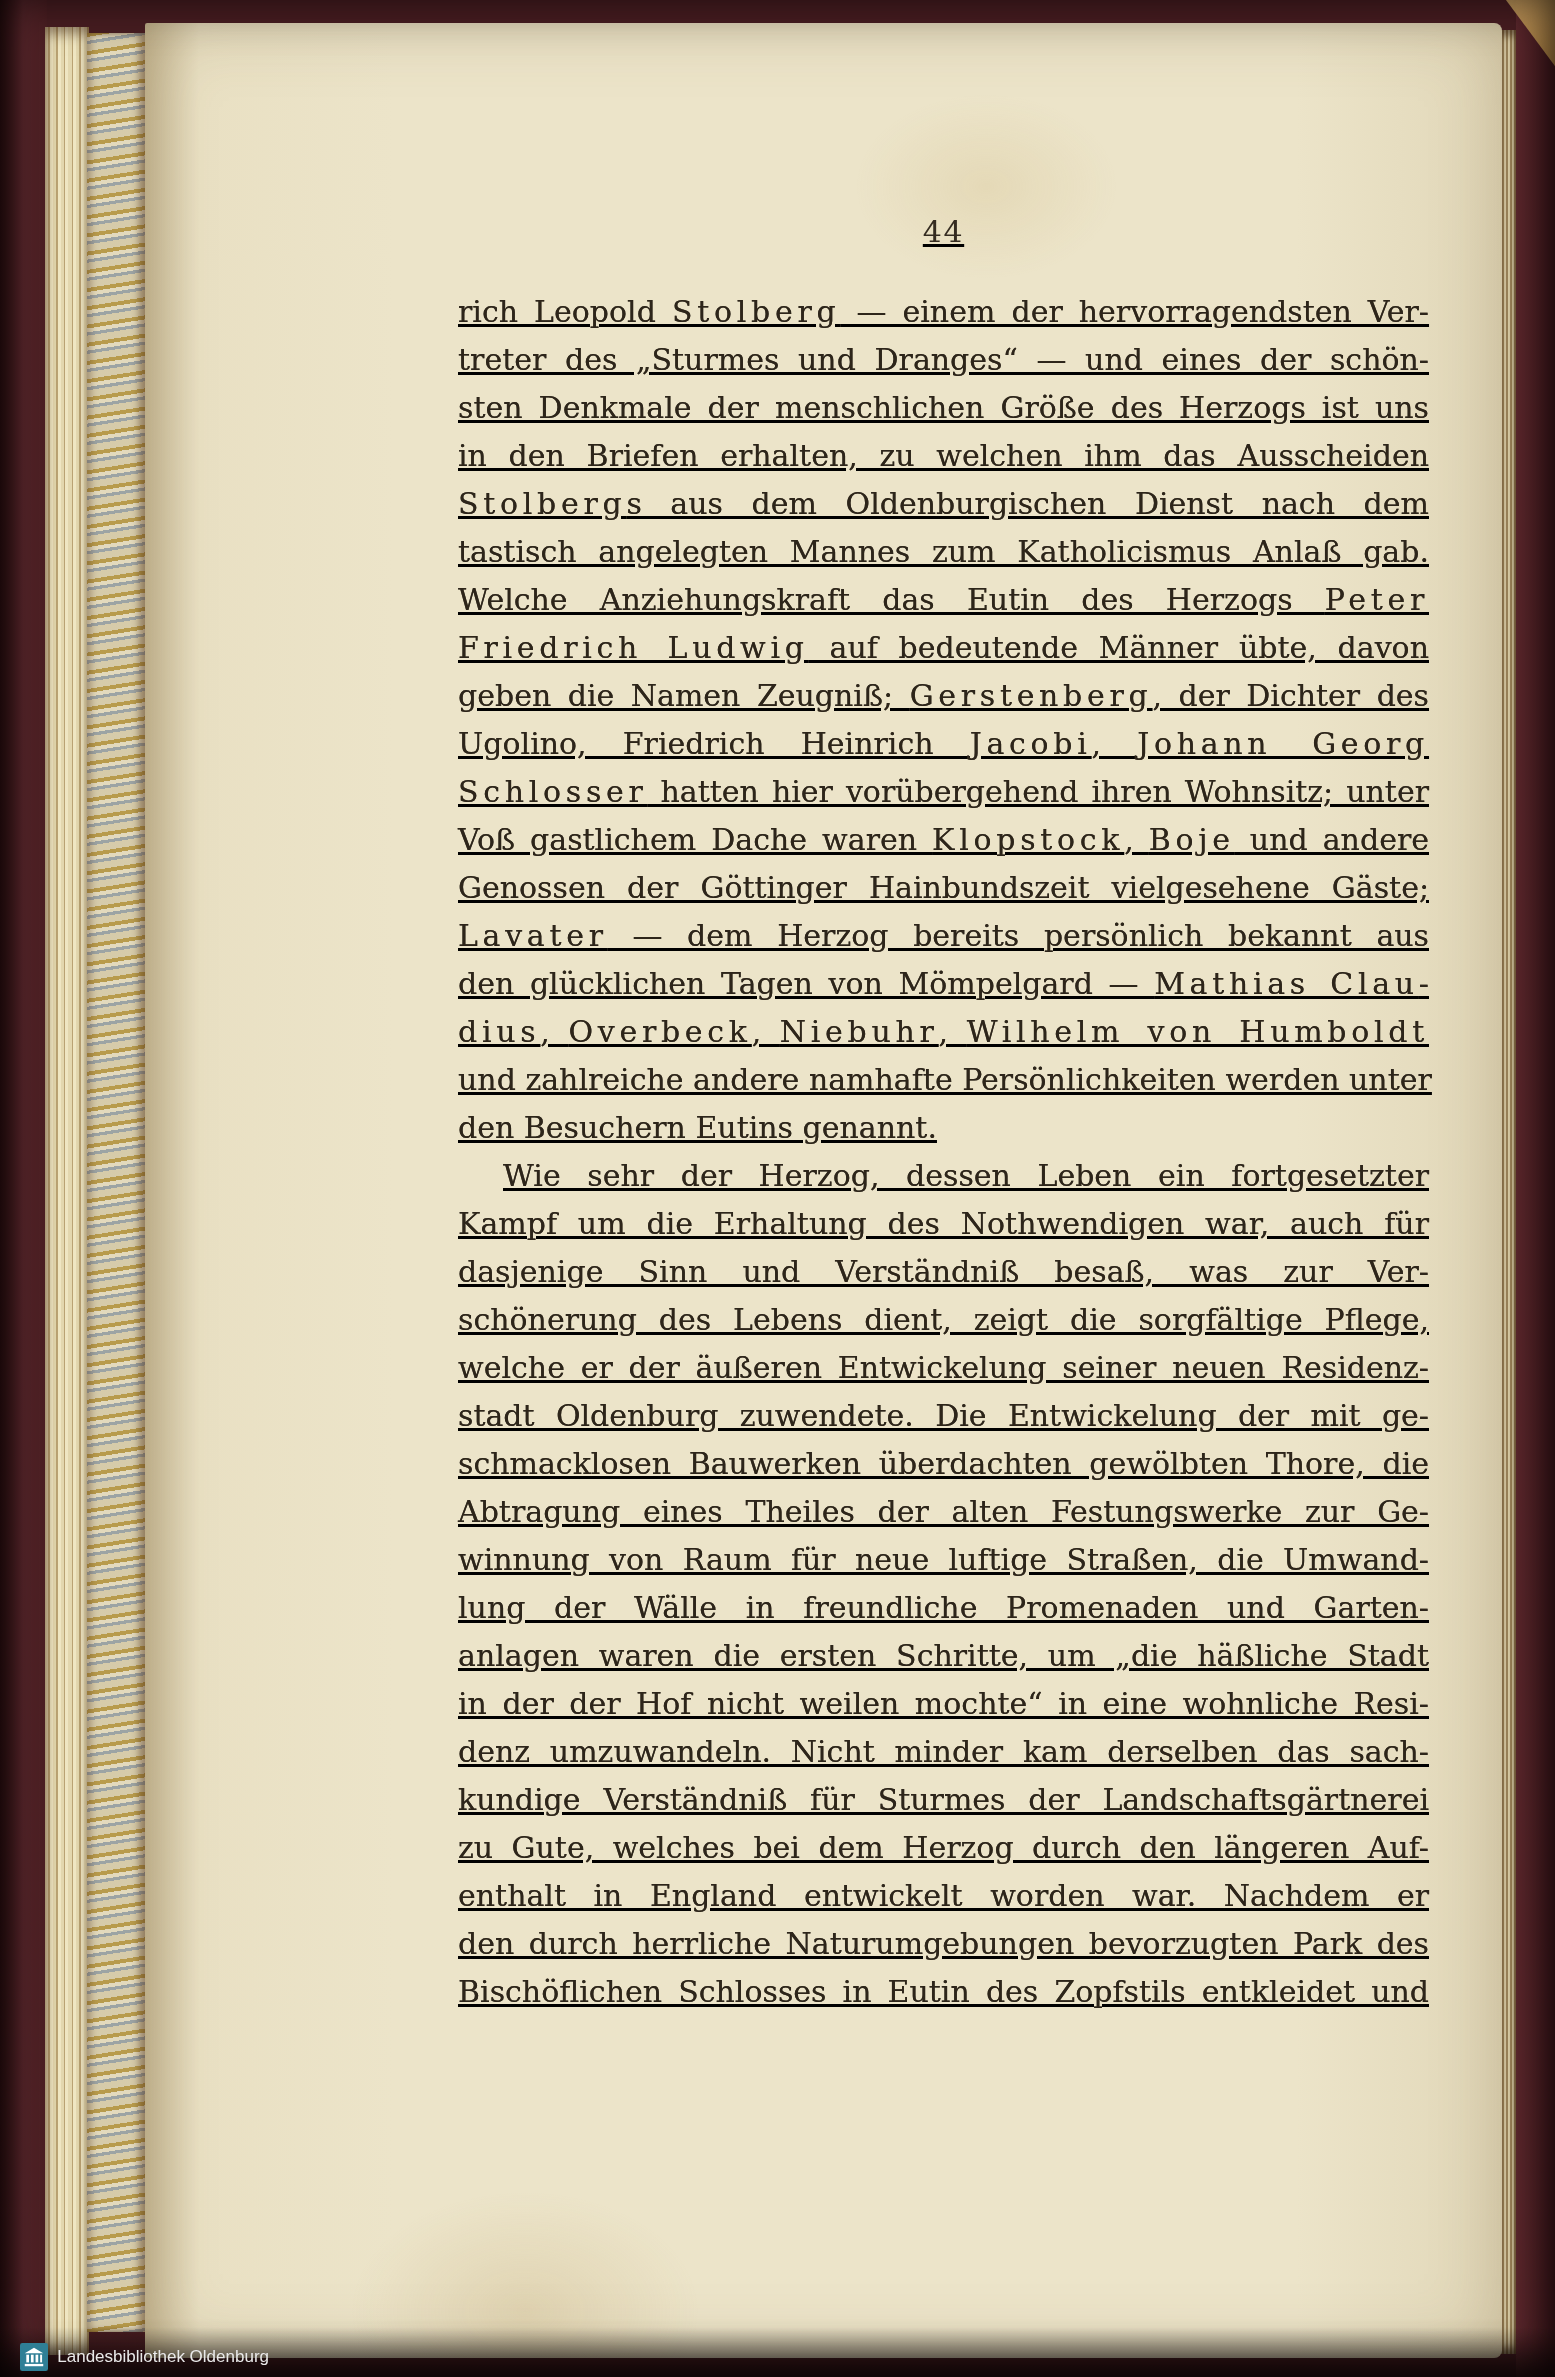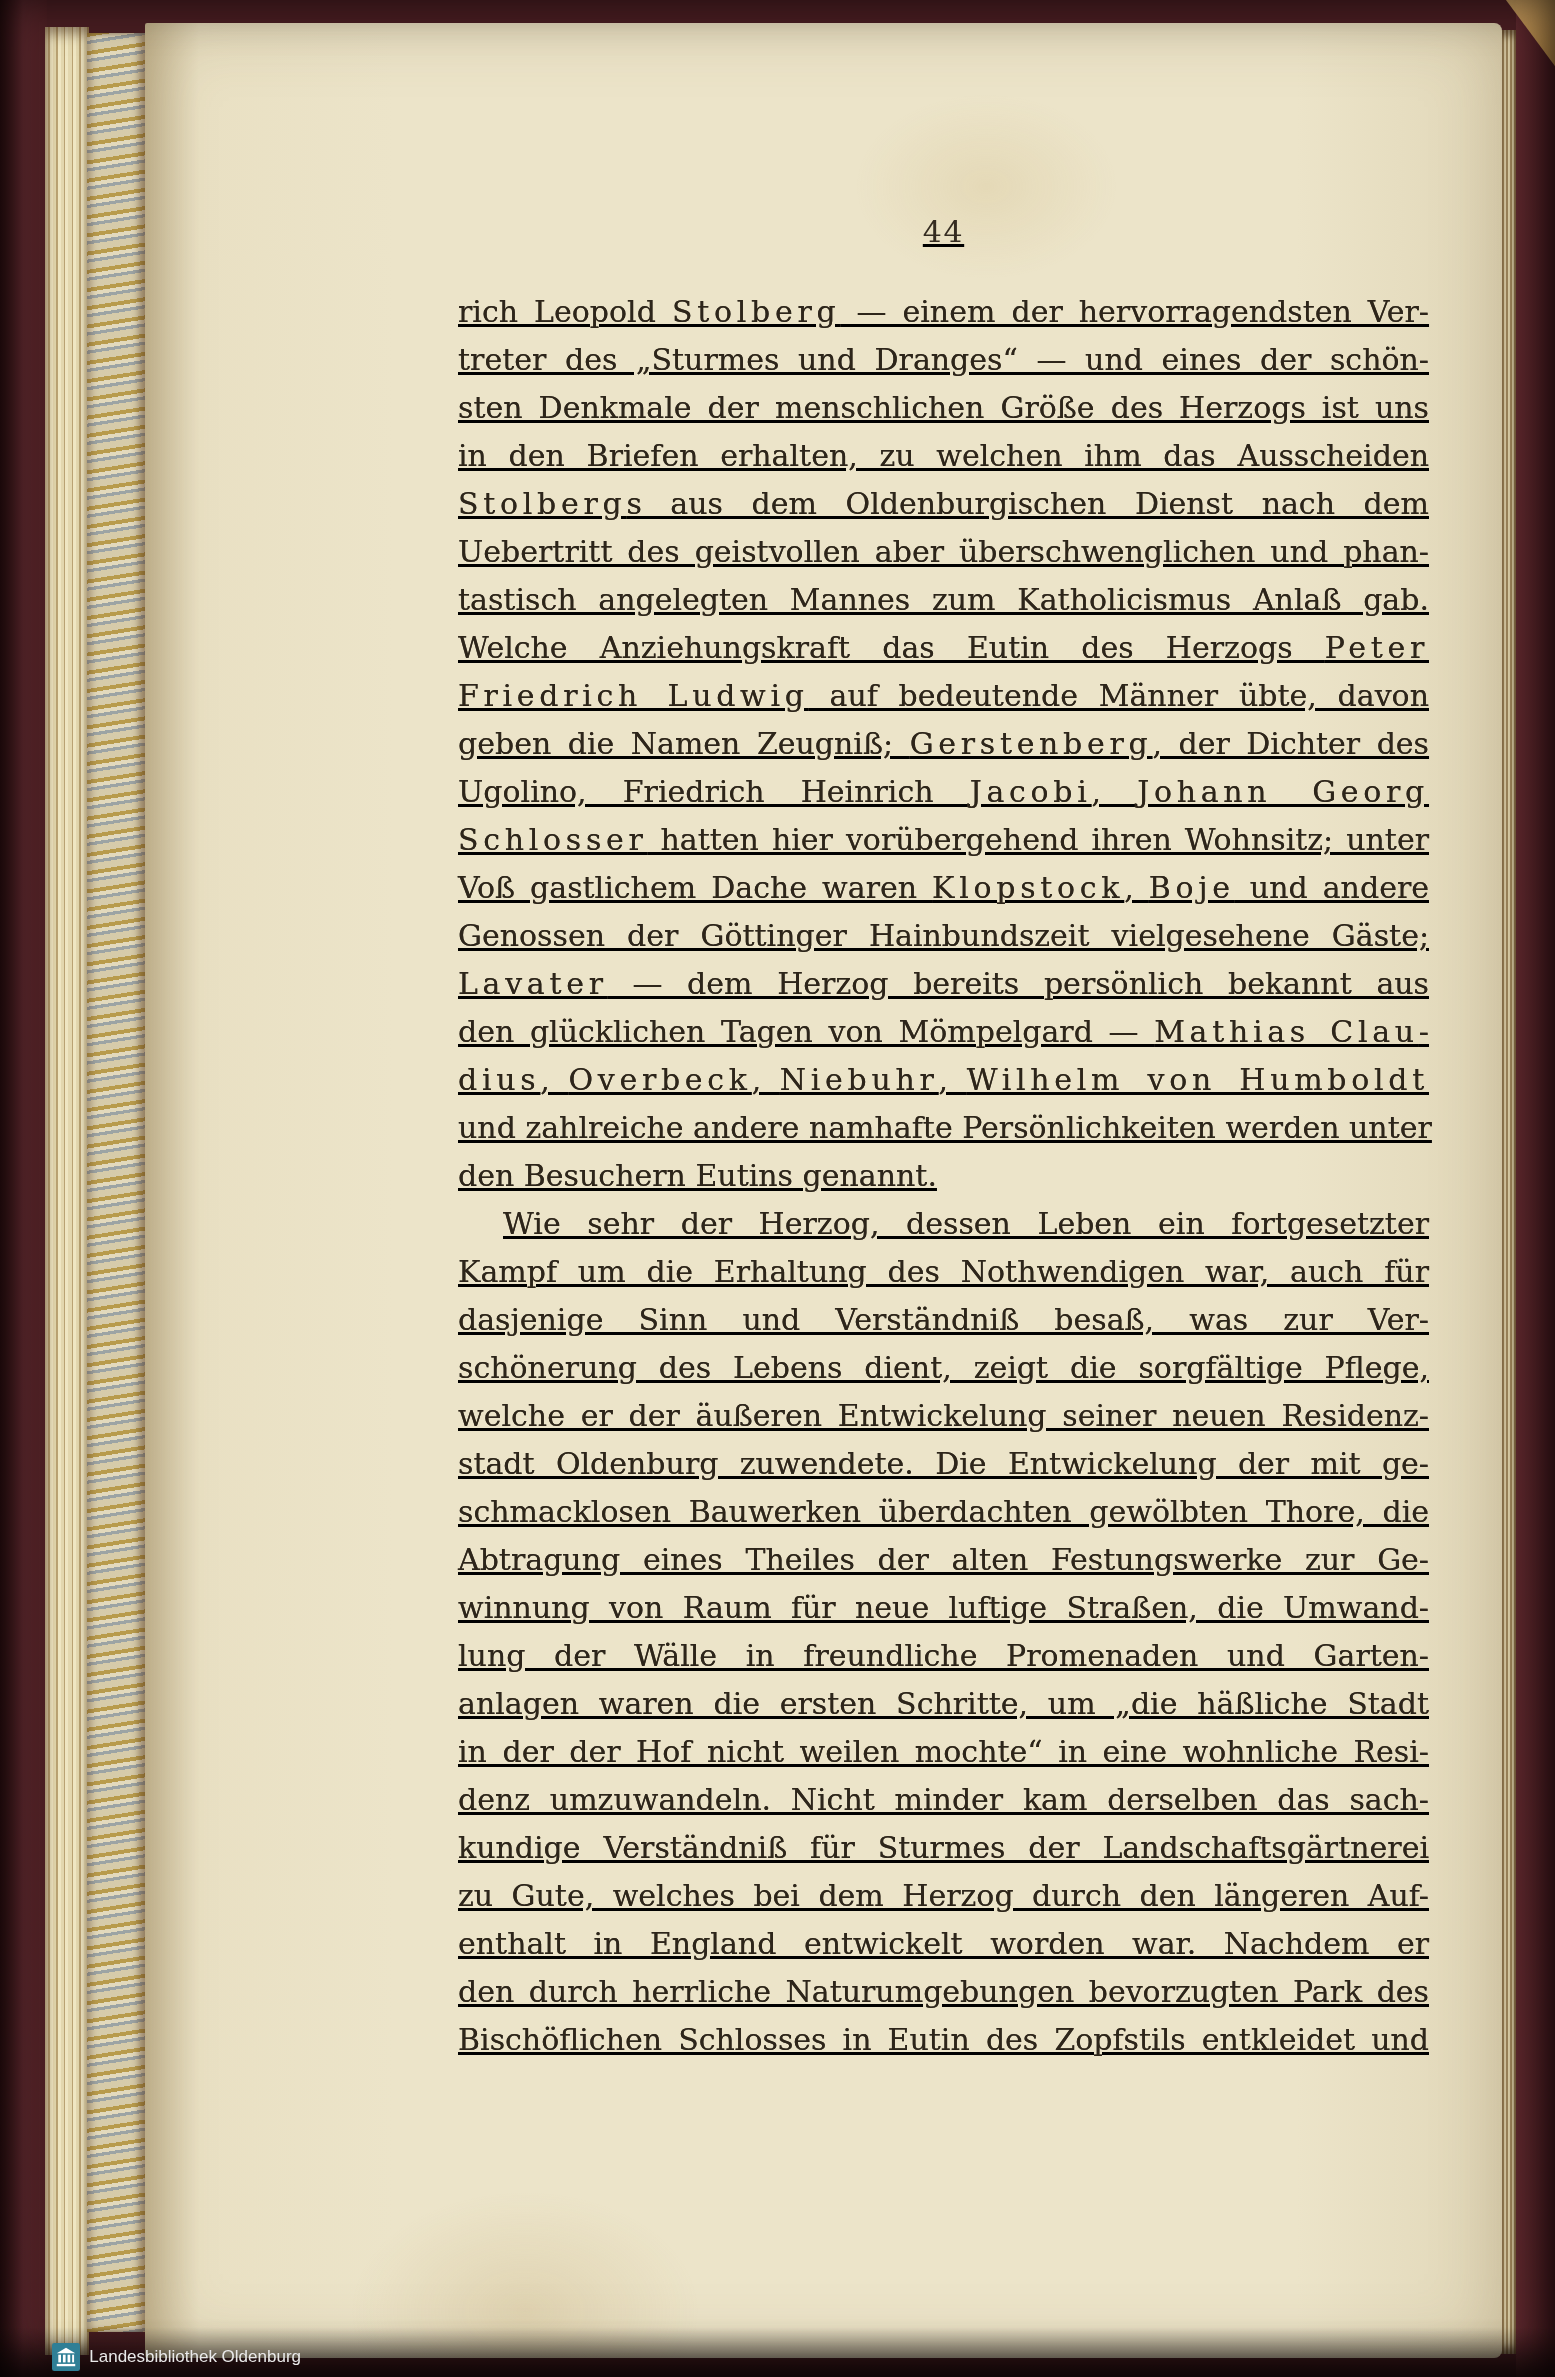"Uebertritt des geistvollen aber" div.line { html: <div>Uebertritt des geistvollen aber überschwenglichen und phan-</div> -> none }
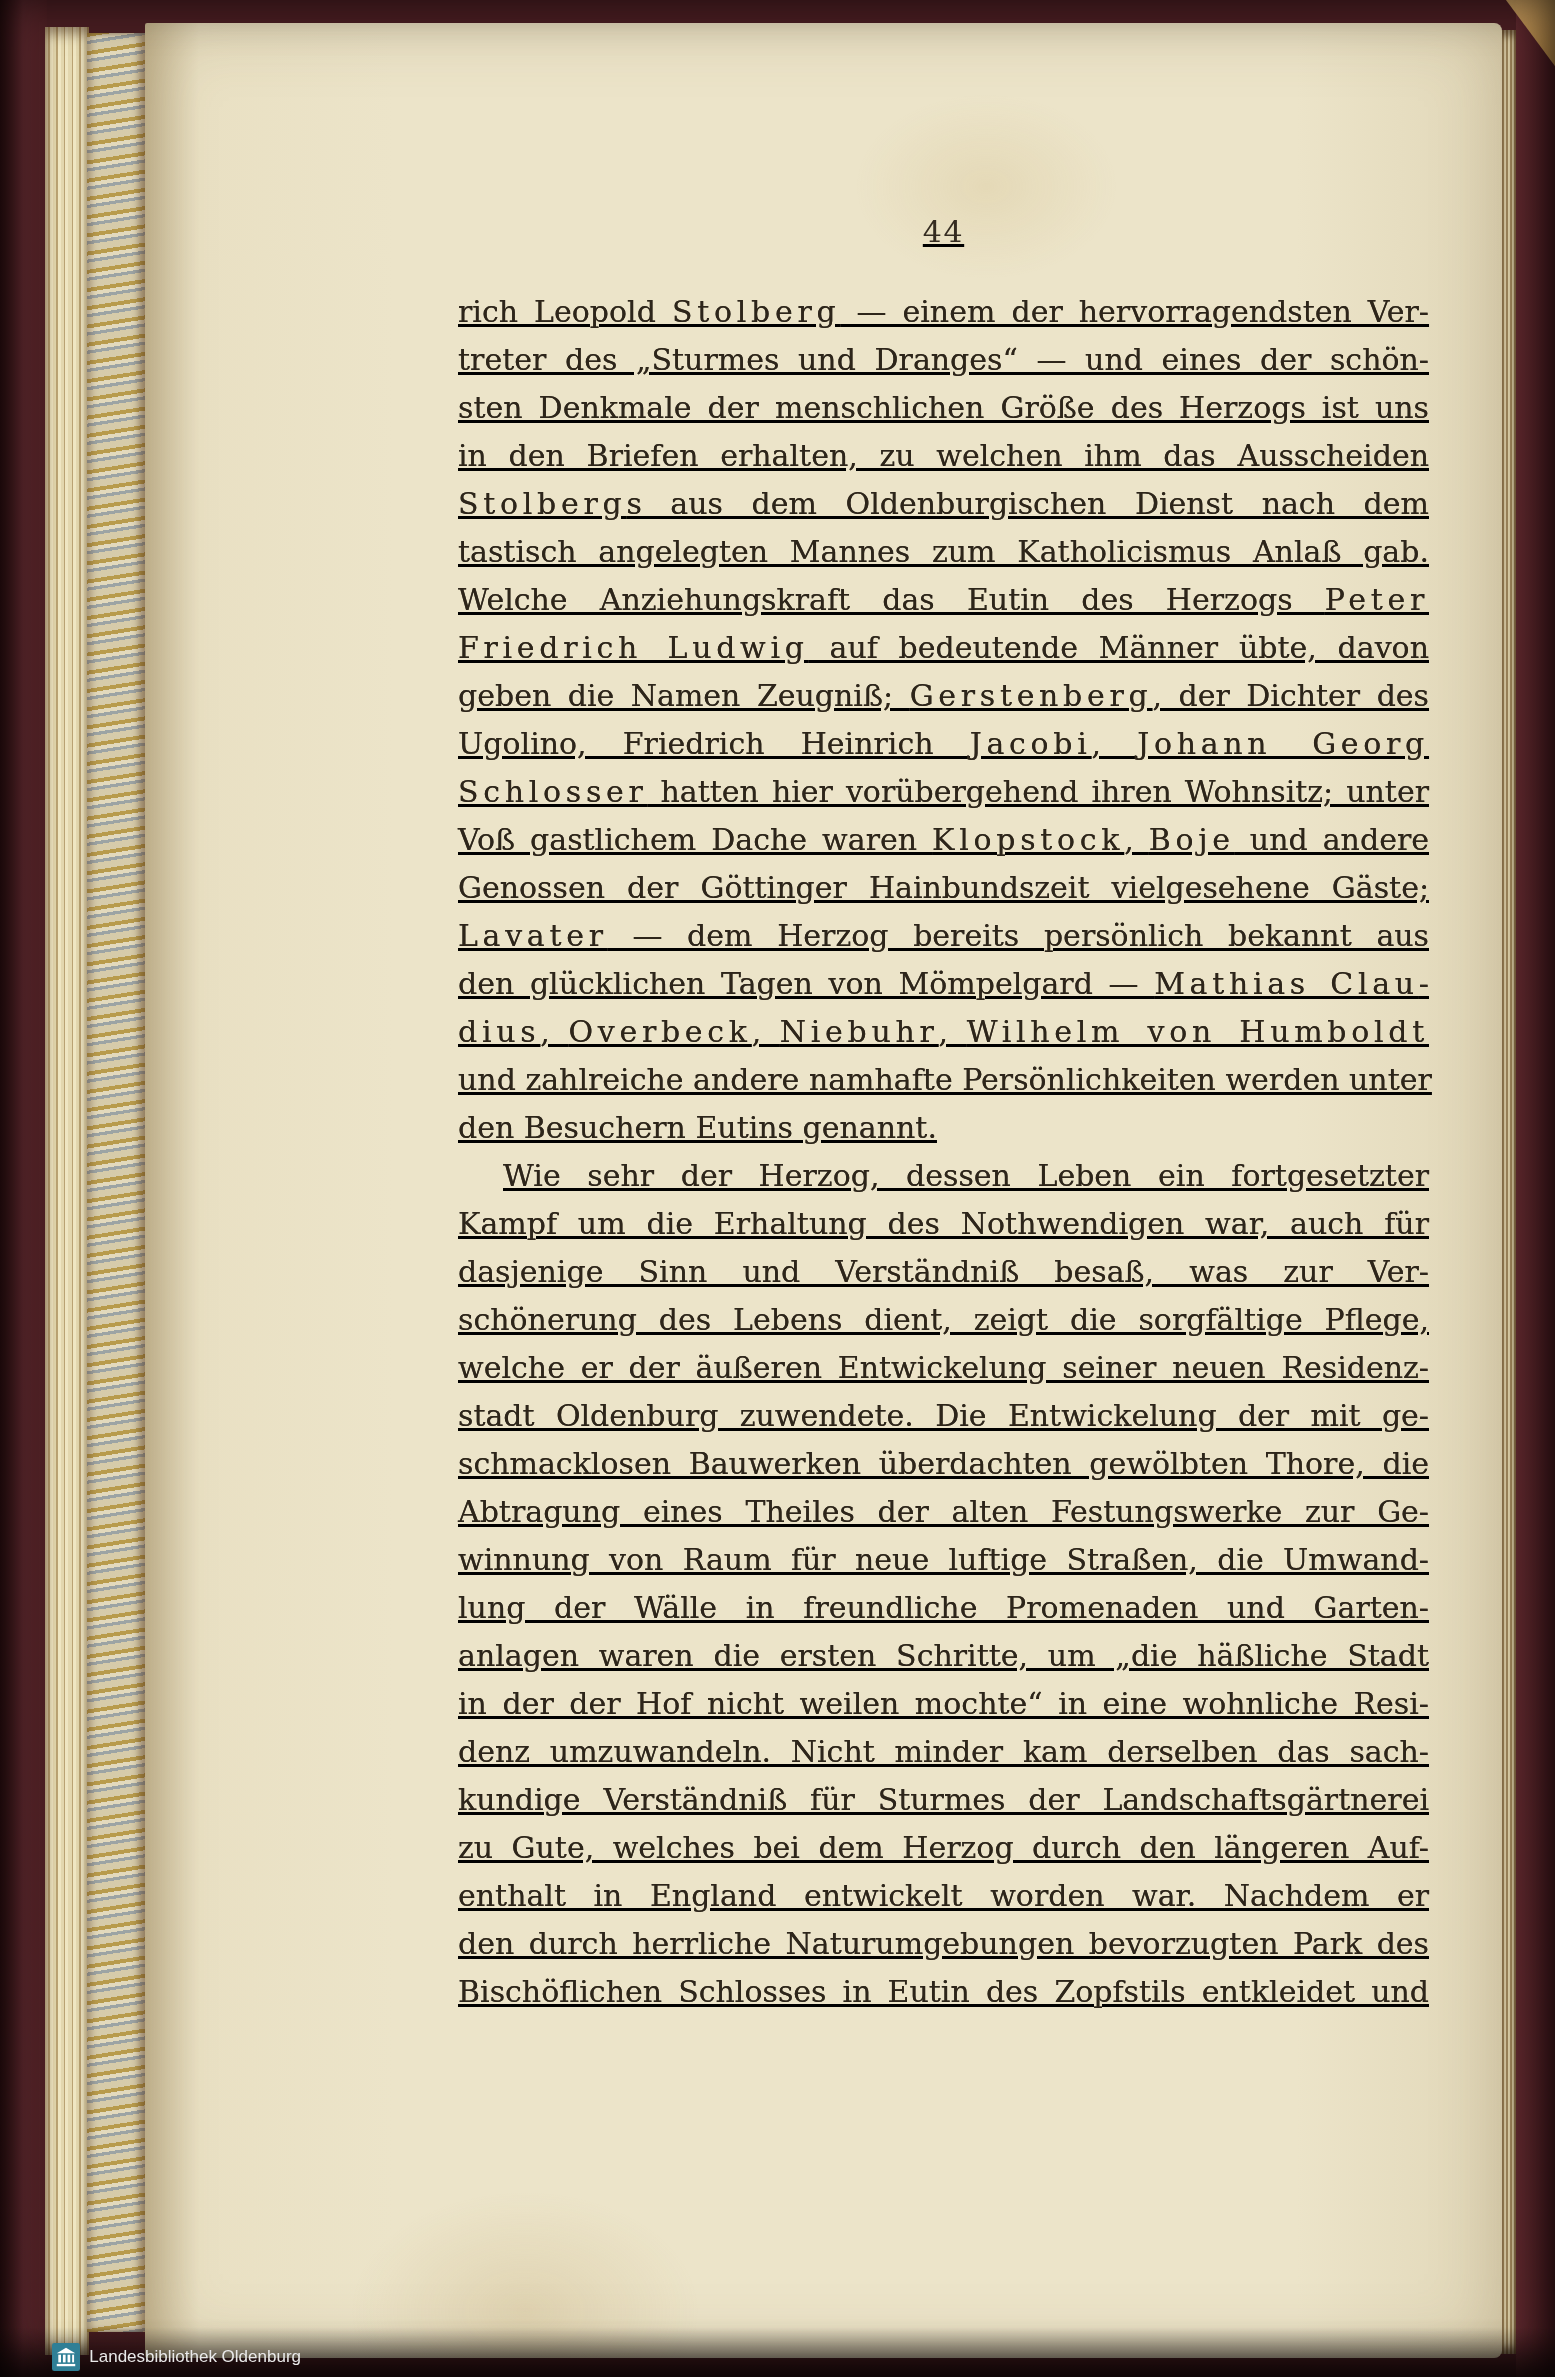"Landesbibliothek Oldenburg" .footer { margin-left: 32px -> none }
